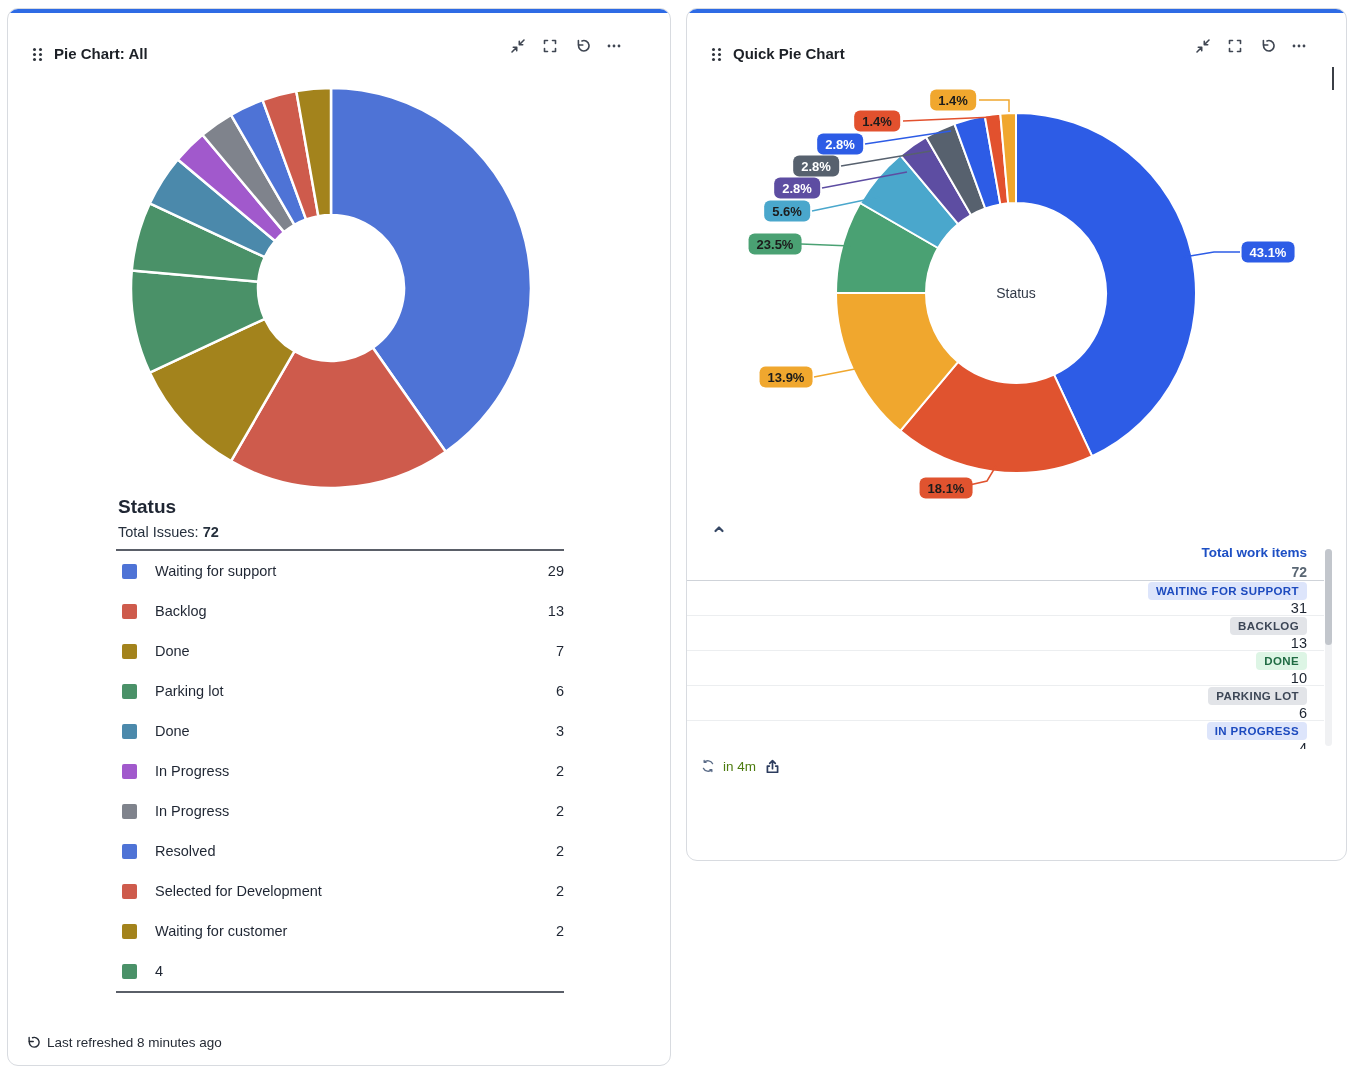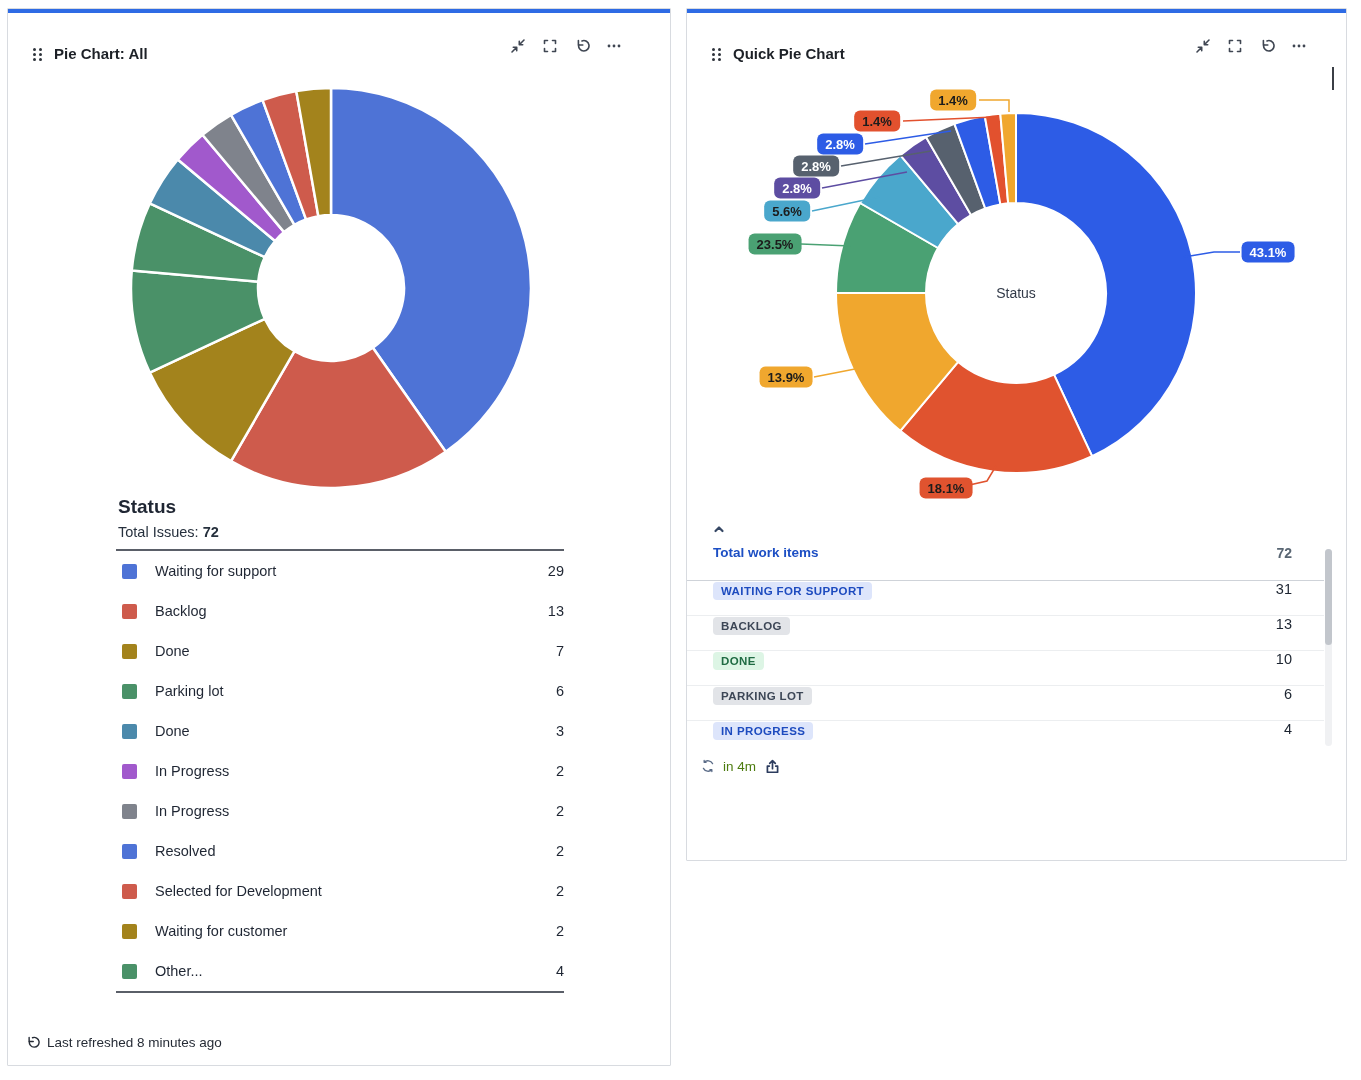"Pie Chart: All" .card { border-radius: 1px -> 11px }
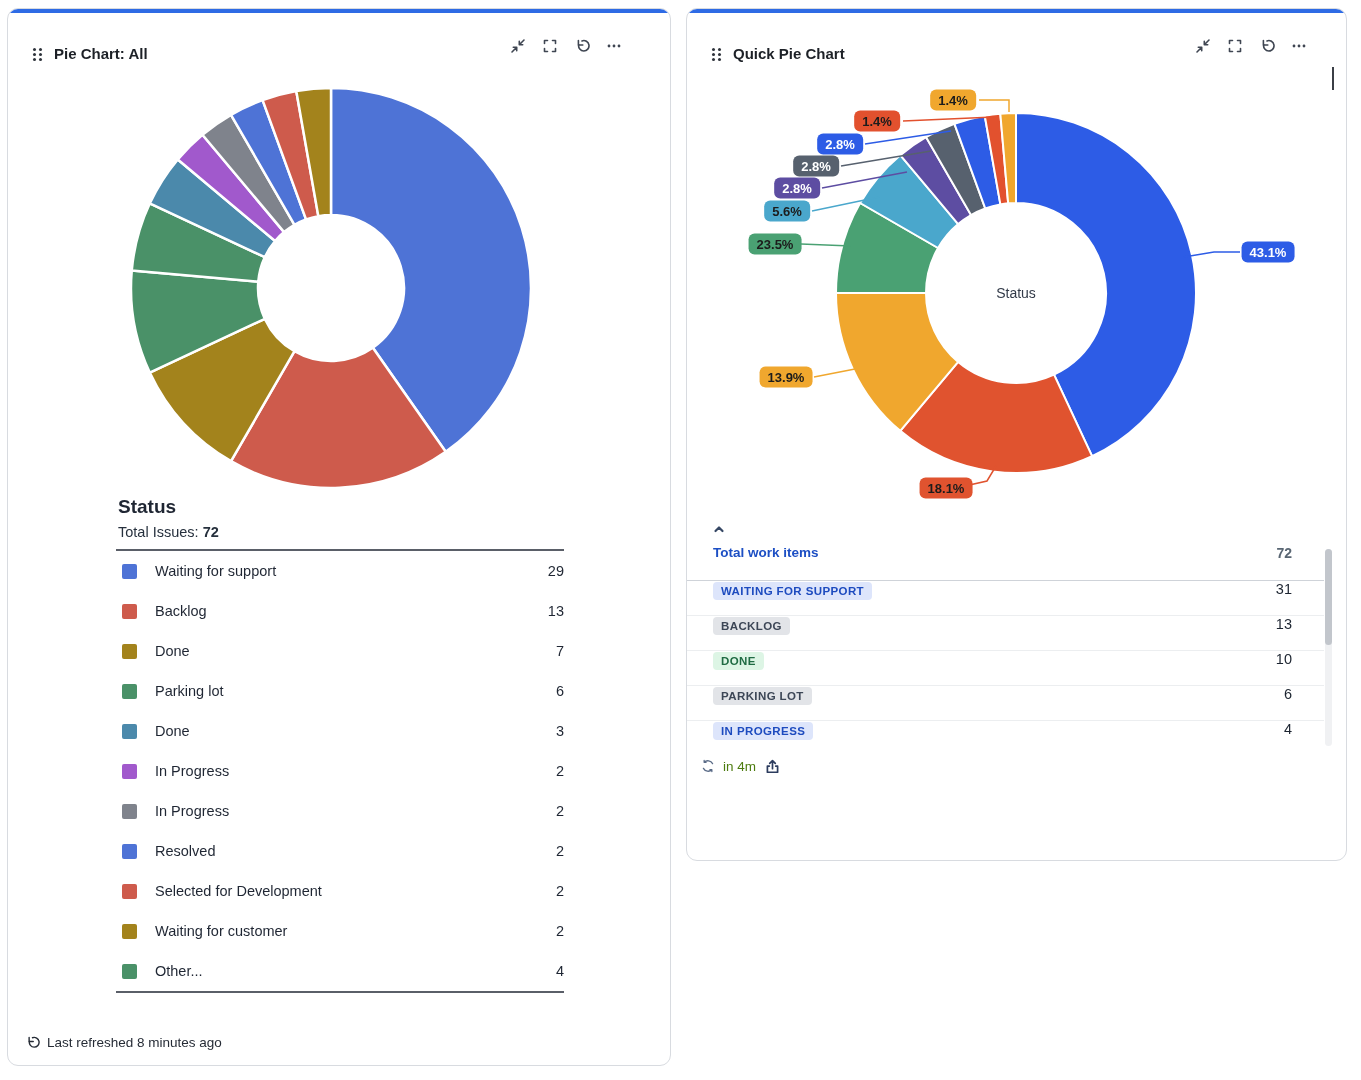"Total work items" .t-row { align-items: flex-start -> flex-end; flex-direction: none -> column; padding: 0 32px 0 26px -> 0 17px 0 26px }
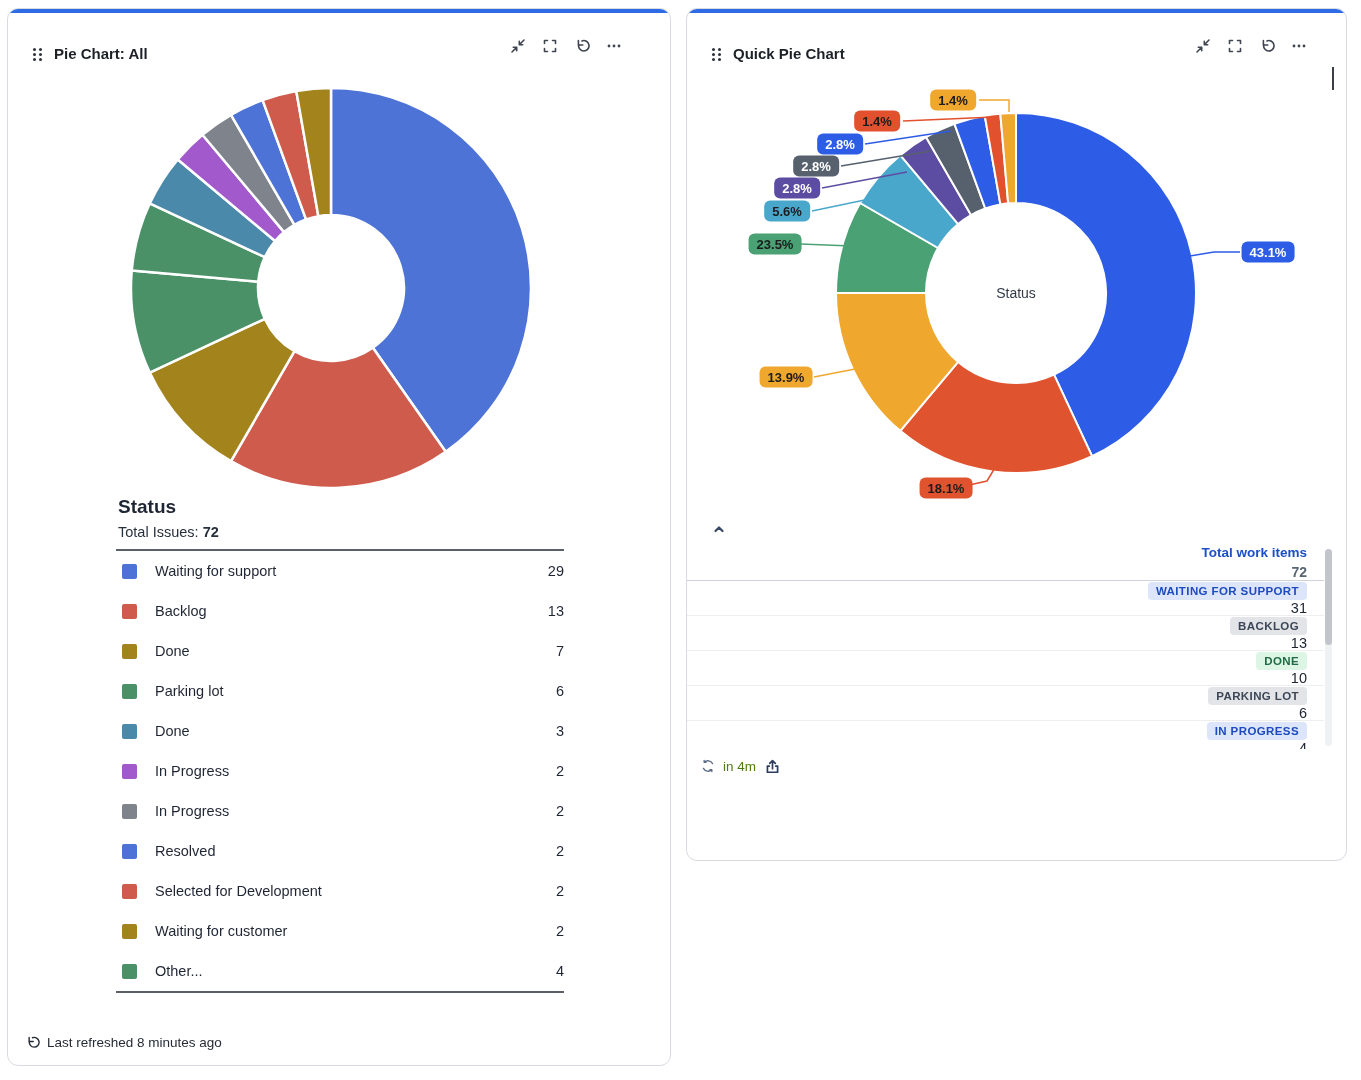"Other..." span.legend-label { html: <span>Other...</span> -> none }
